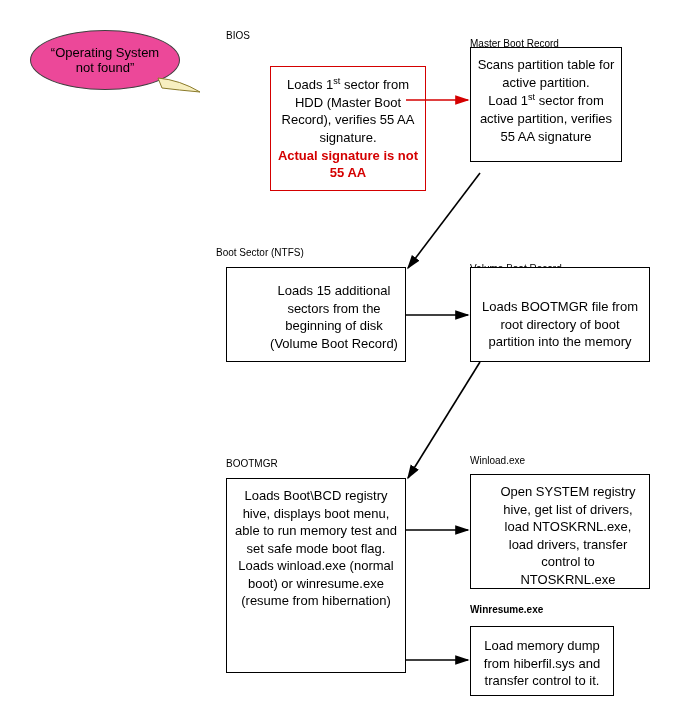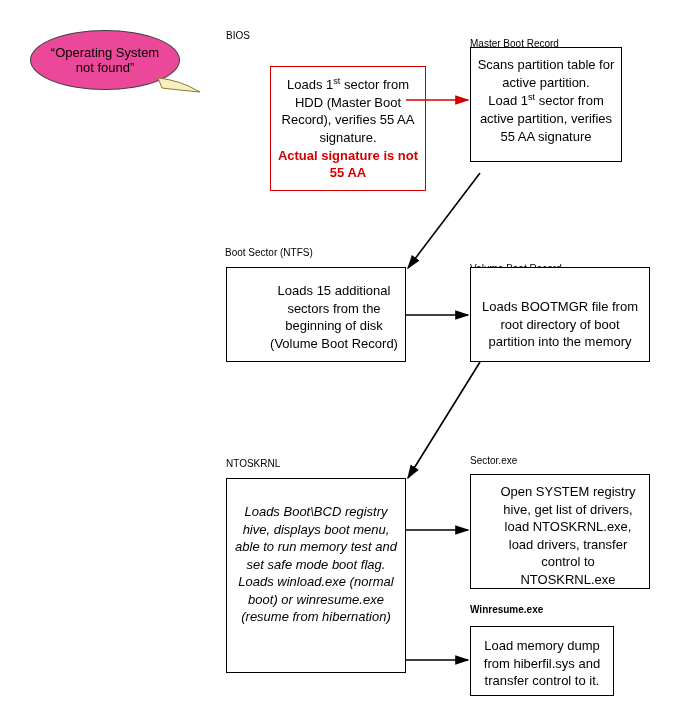"Boot Sector (NTFS)" div.box-title { left: 225px -> 216px }
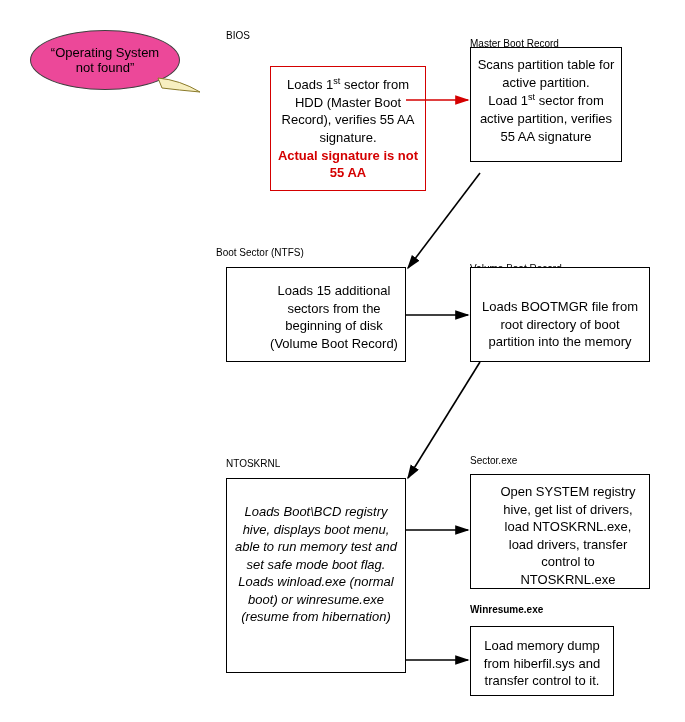"NTOSKRNL" div.box-title { text: NTOSKRNL -> BOOTMGR }
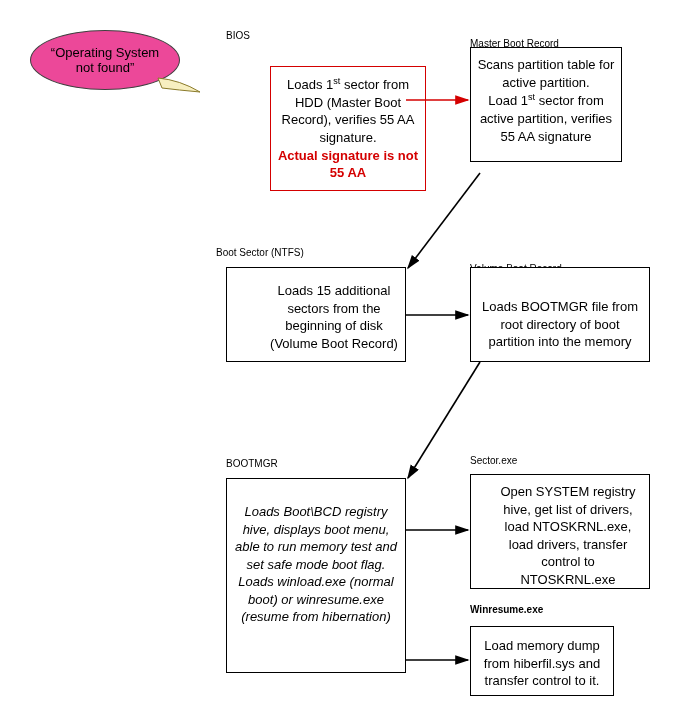"Sector.exe" div.box-title { text: Sector.exe -> Winload.exe }
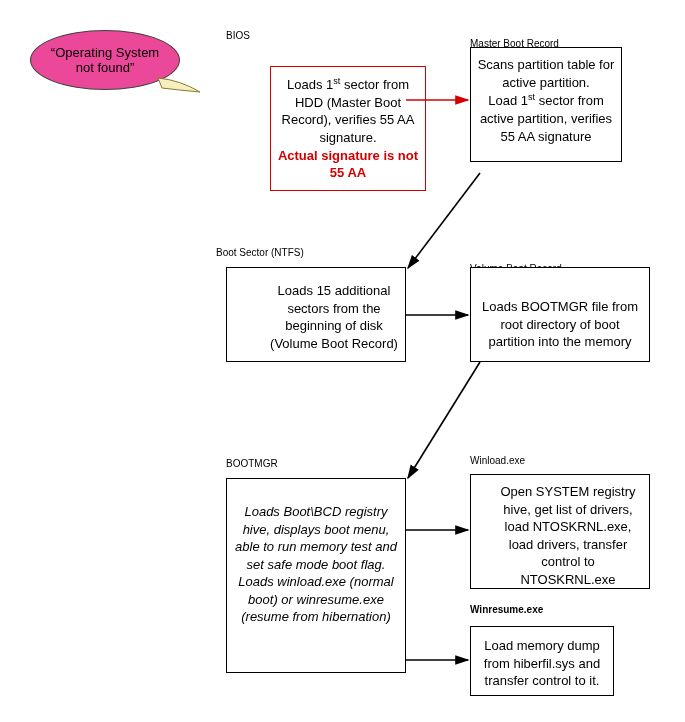"Loads Boot\BCD registry hive, displays" div.box { font-style: italic -> none; padding-top: 24px -> 8px }
